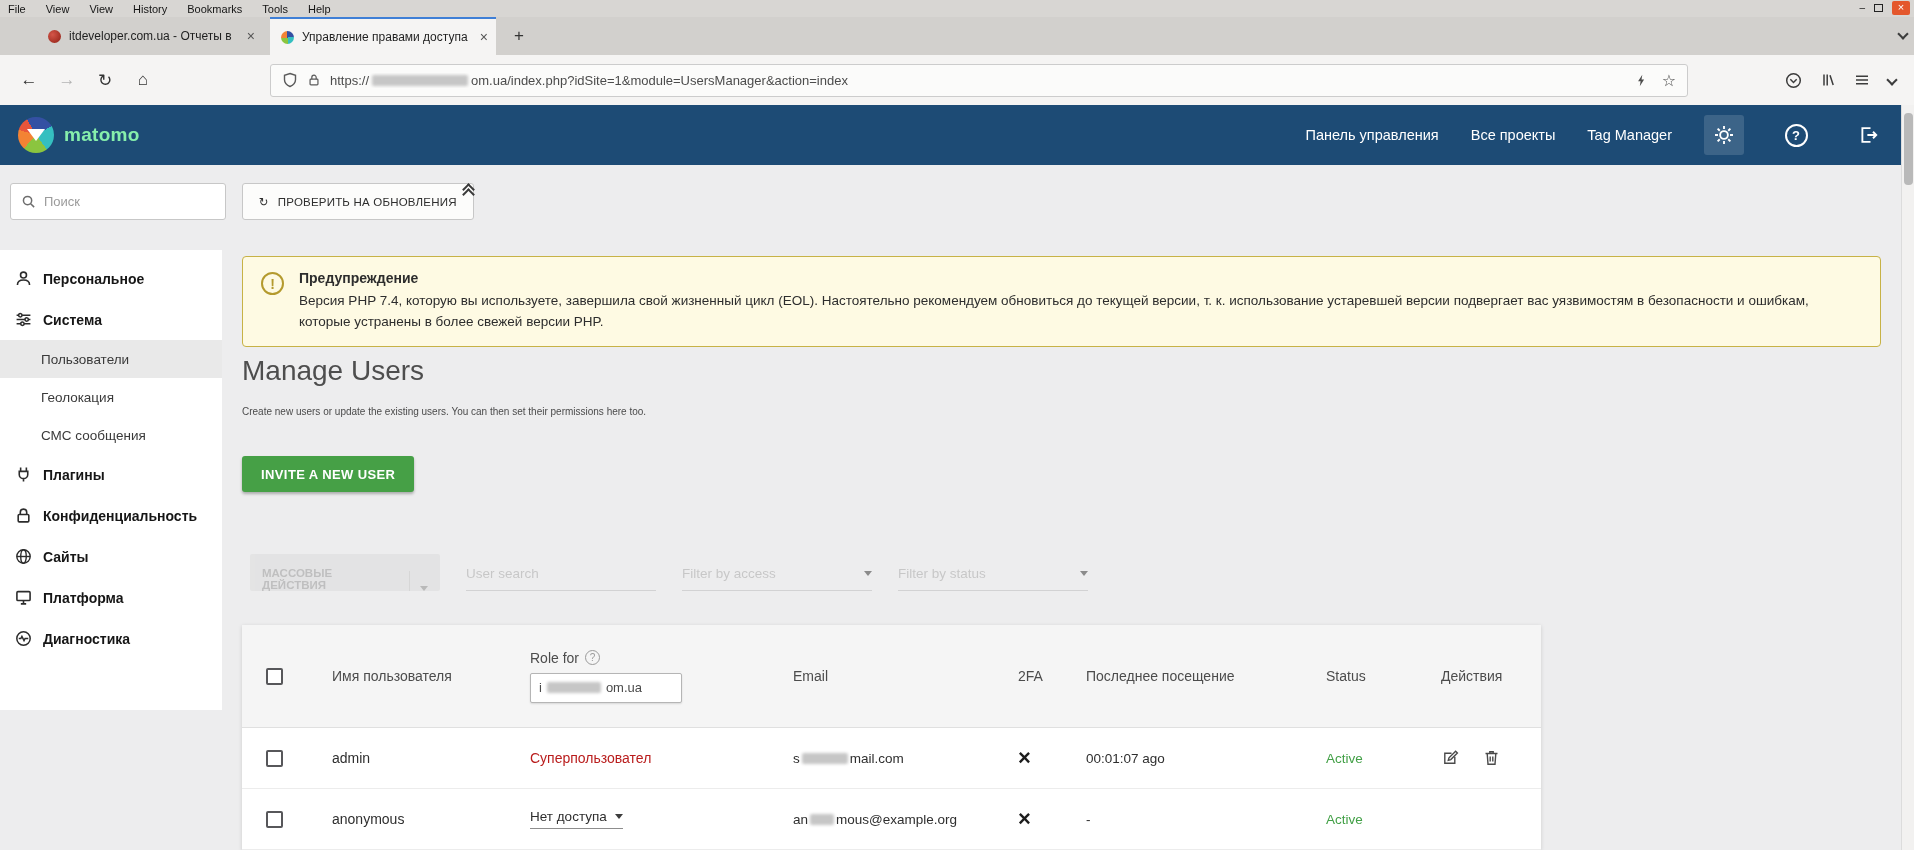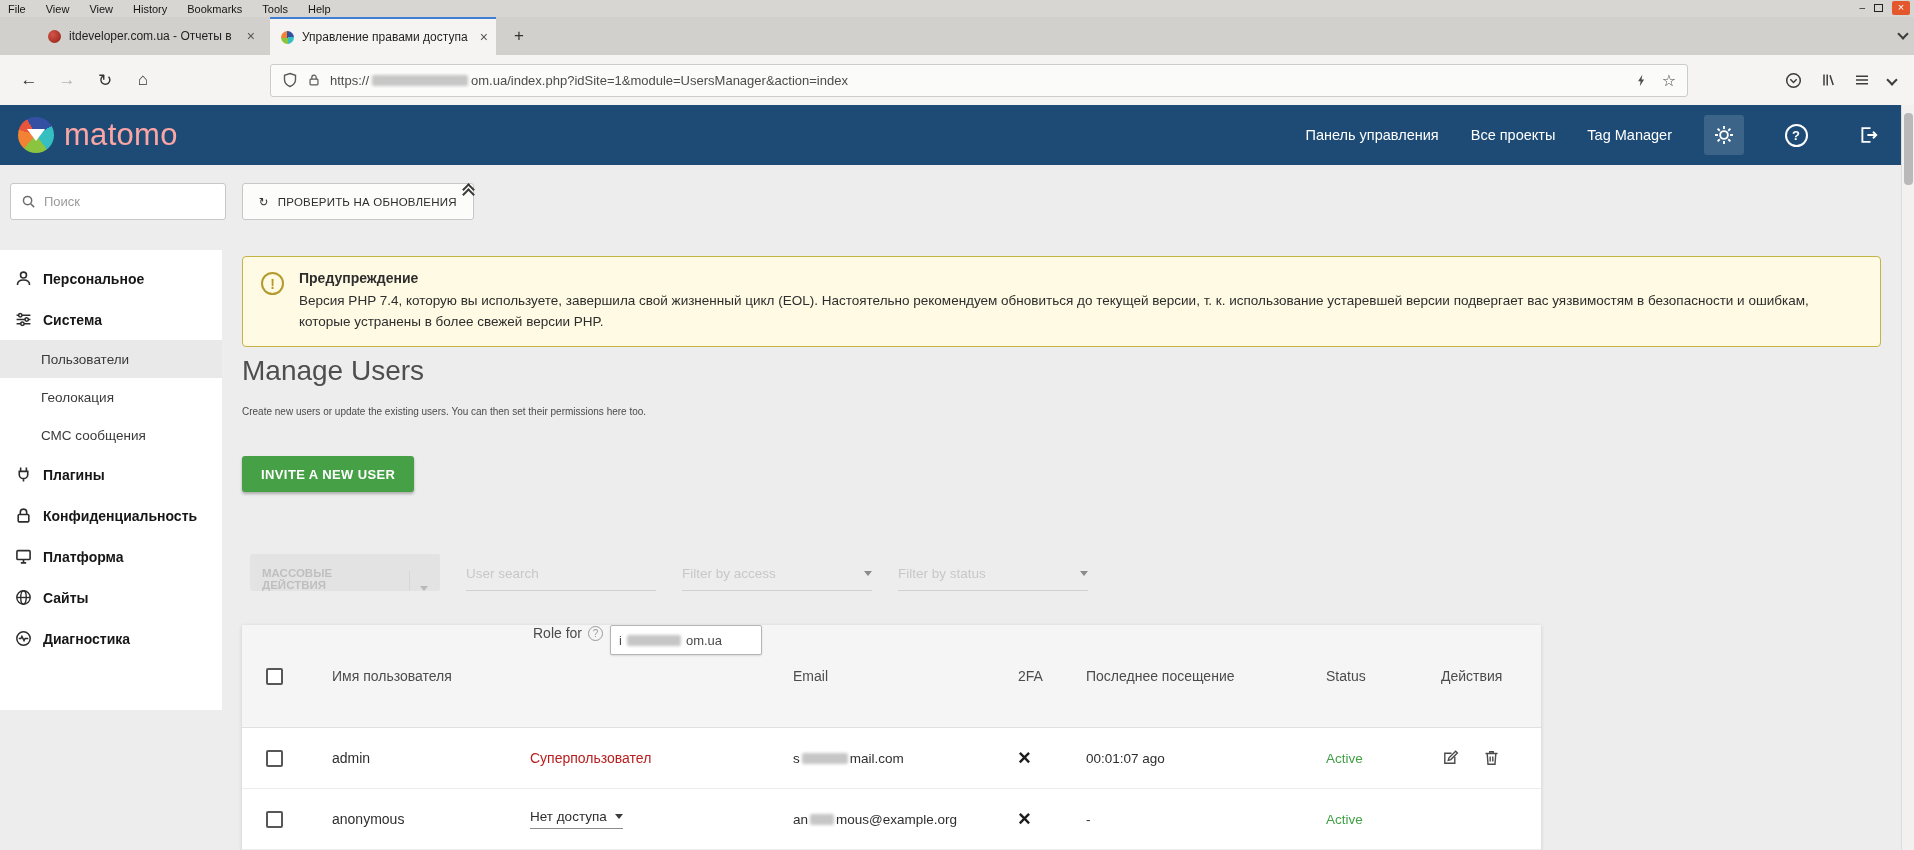"matomo" .brand-name { color: #fca5a5 -> #86efac; font-size: 31px -> 19px; font-weight: 400 -> 700 }
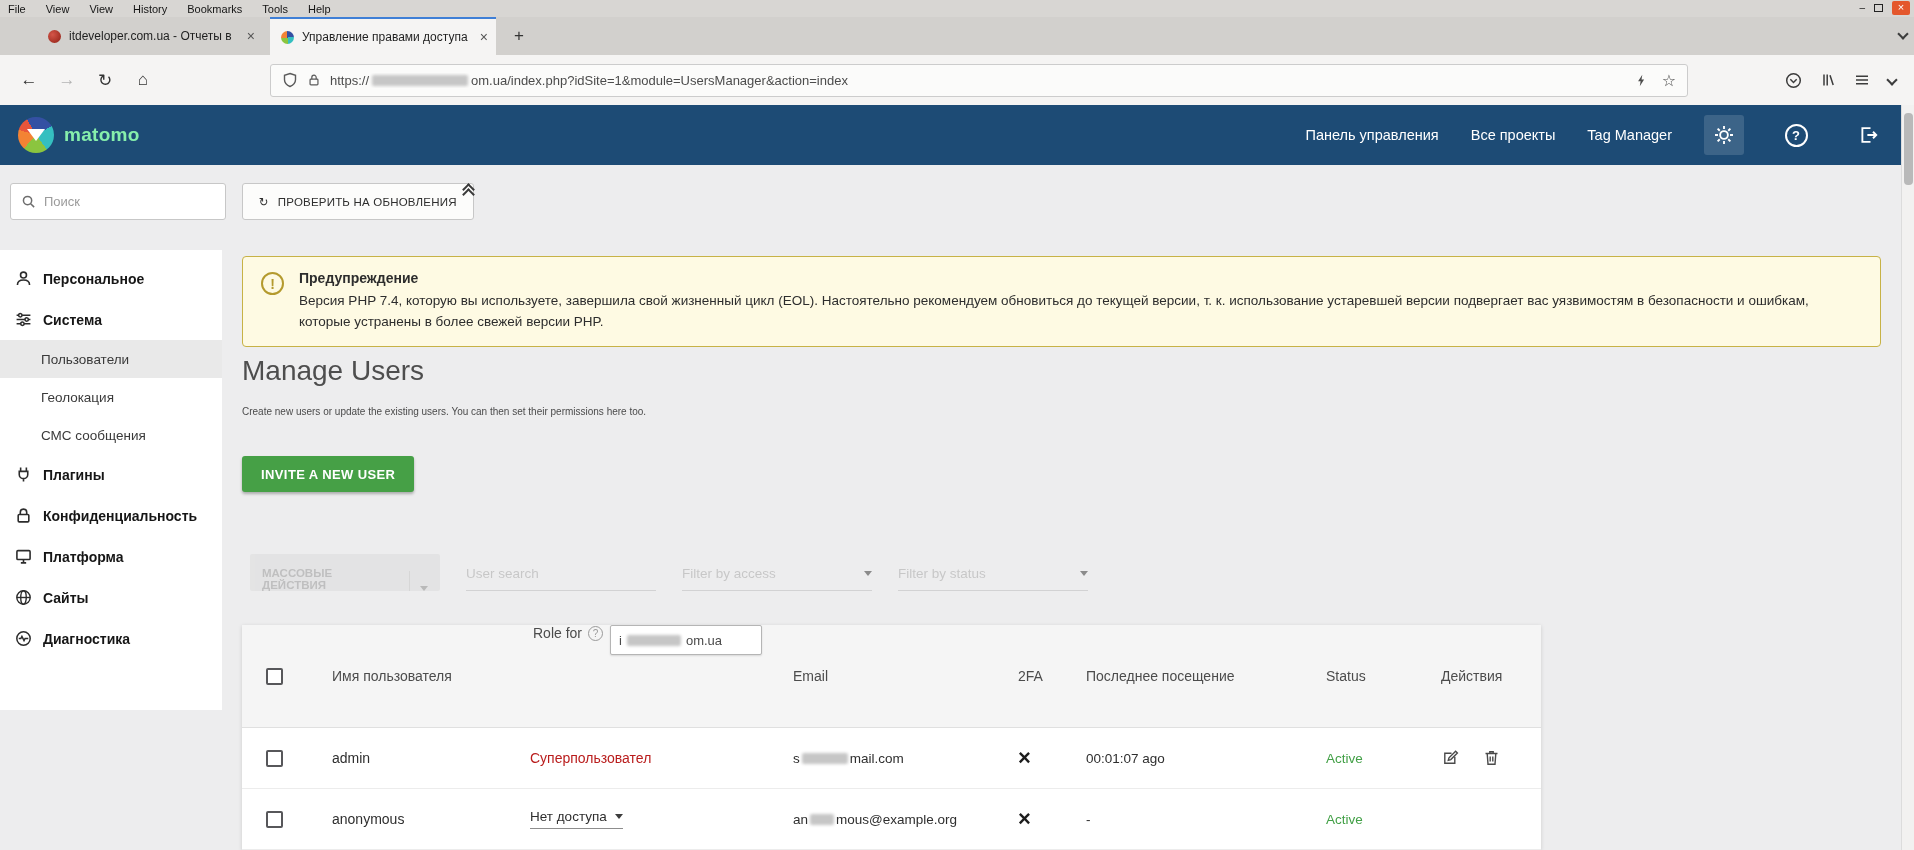"Платформа" div.side-top { order: before "Сайты" -> after "Сайты" }
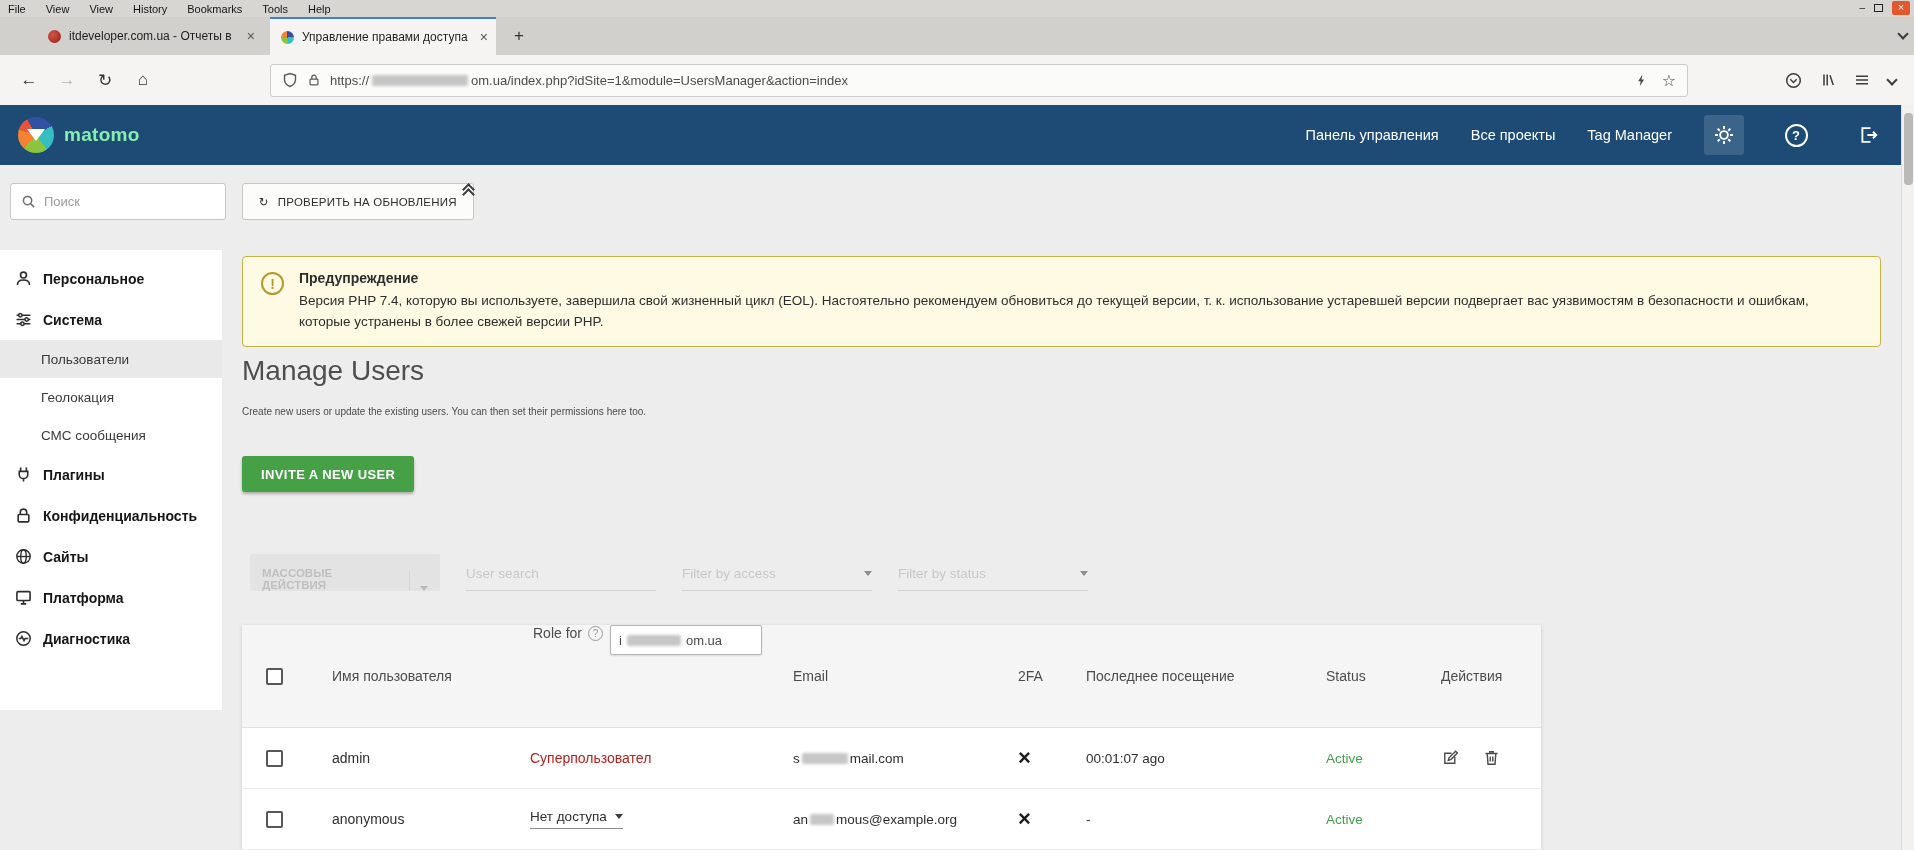"Role for" .thead .c-role { flex-direction: row -> column }
